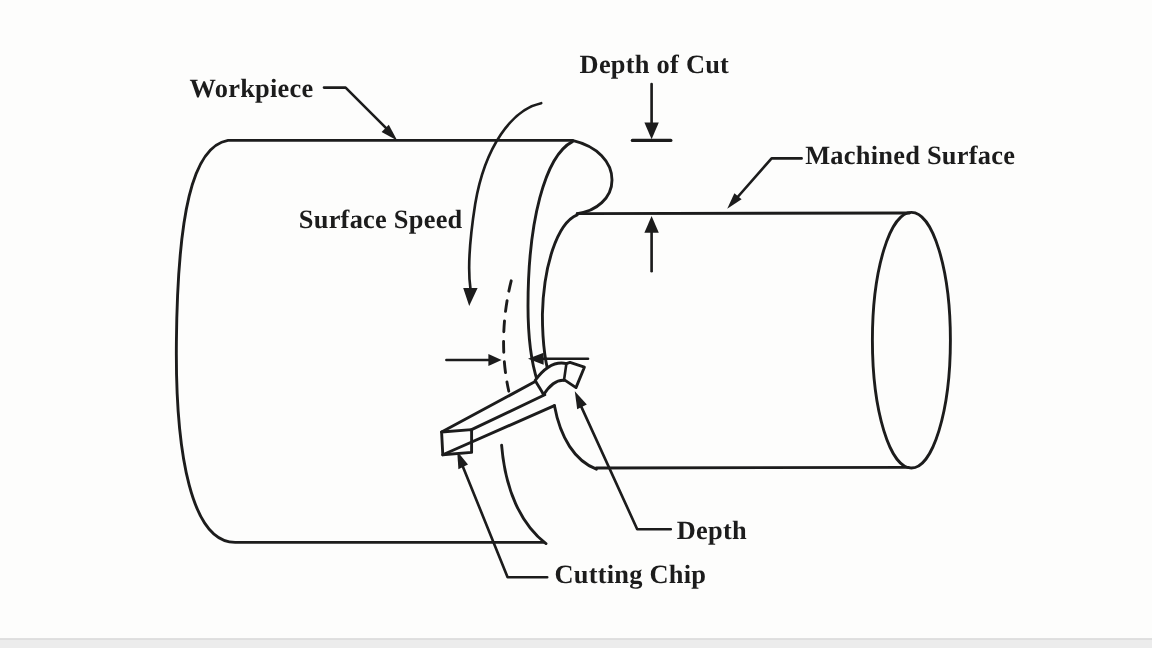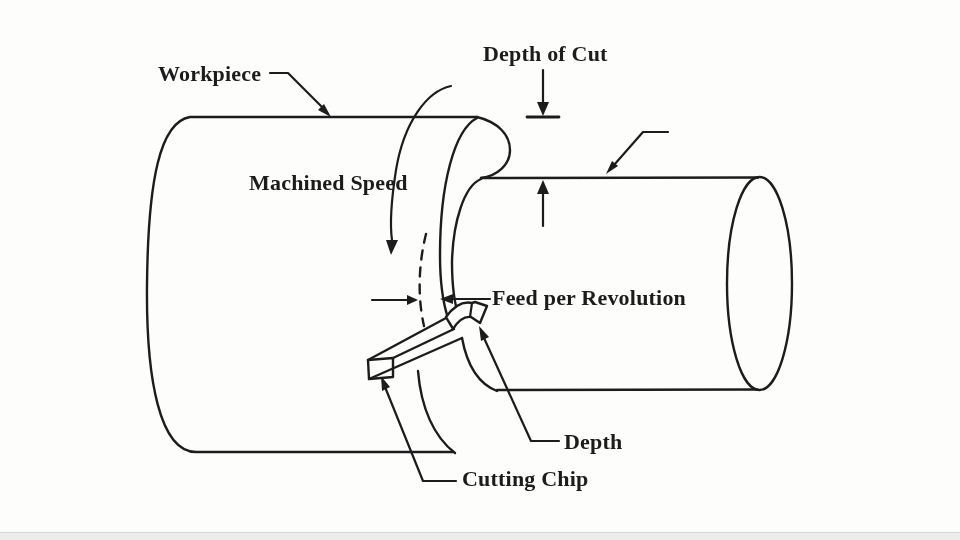"Machined Surface" div.lbl { html: none -> <div>Machined Surface</div> }
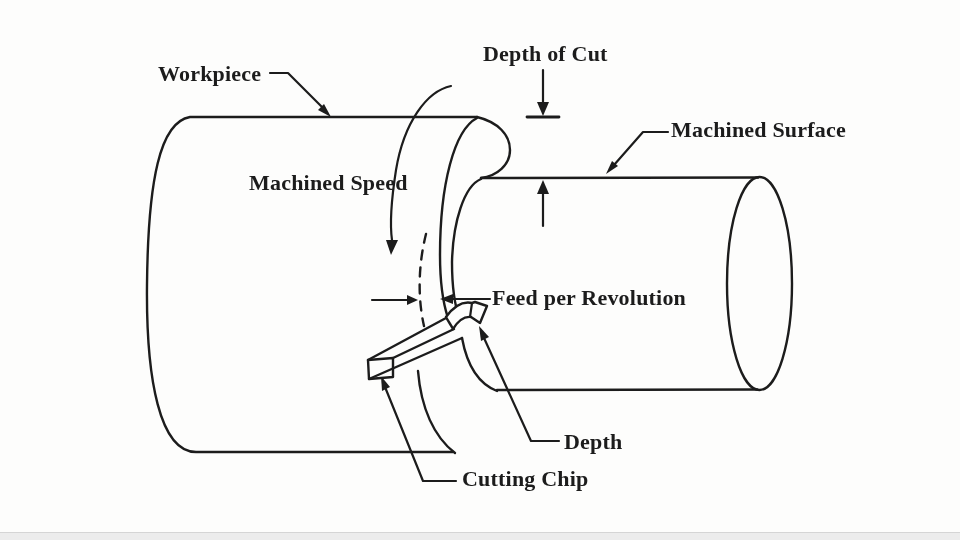"Machined Speed" div.lbl { text: Machined -> Surface }
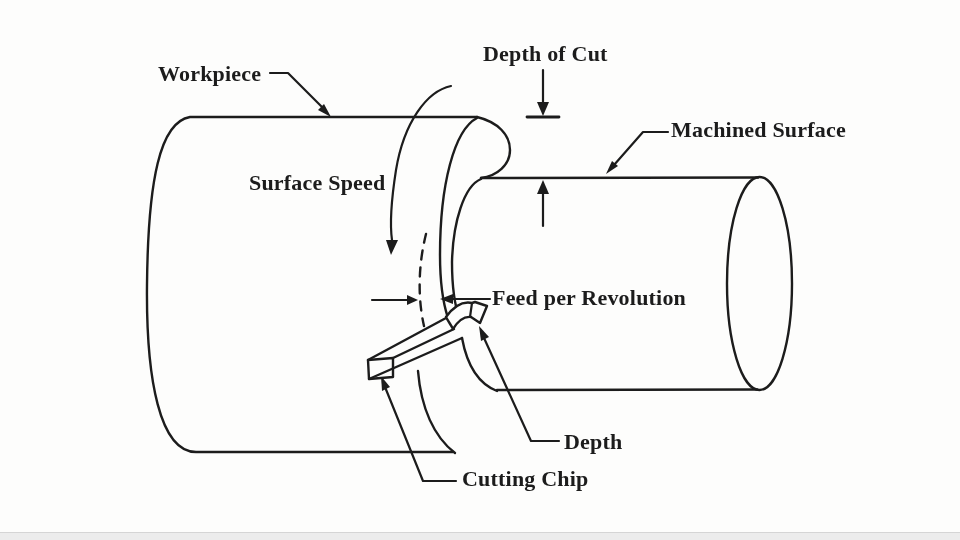"Feed per Revolution" div.lbl { html: <div>Feed per Revolution</div> -> none }
